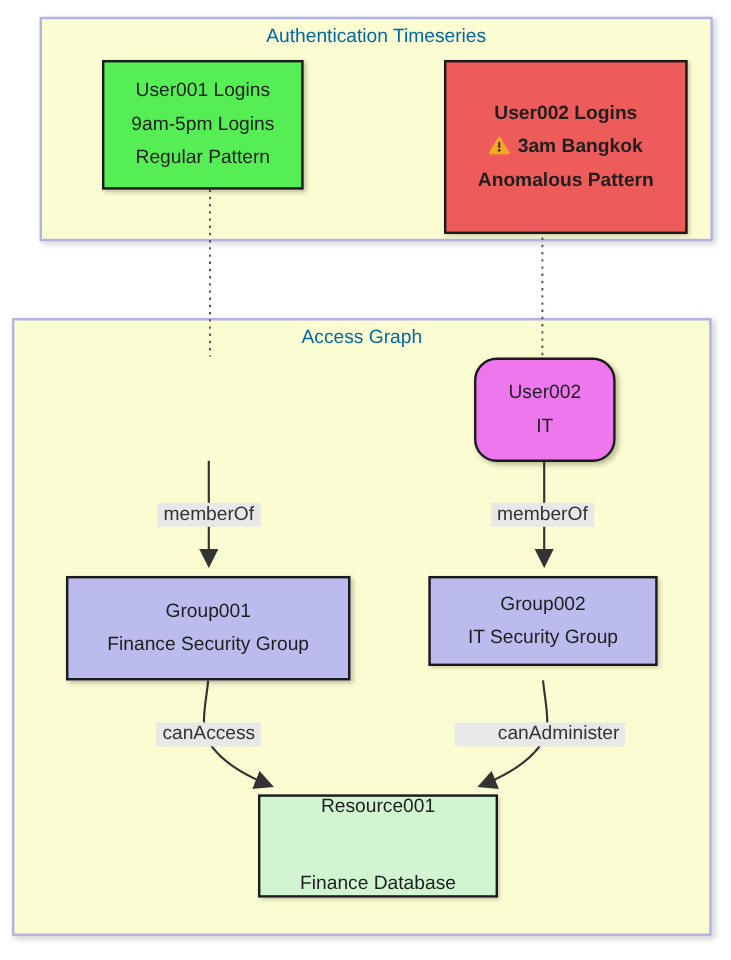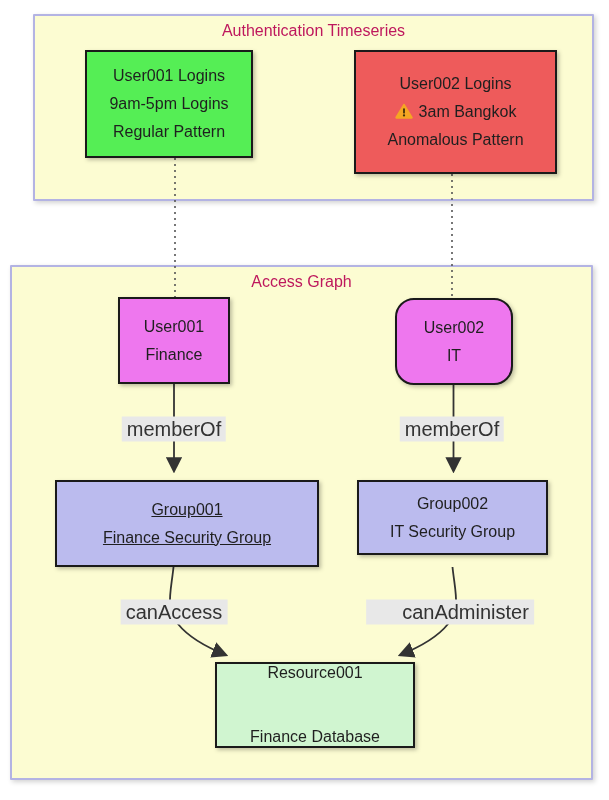"Authentication Timeseries" .cluster-title { color: #be185d -> #0369a1 }
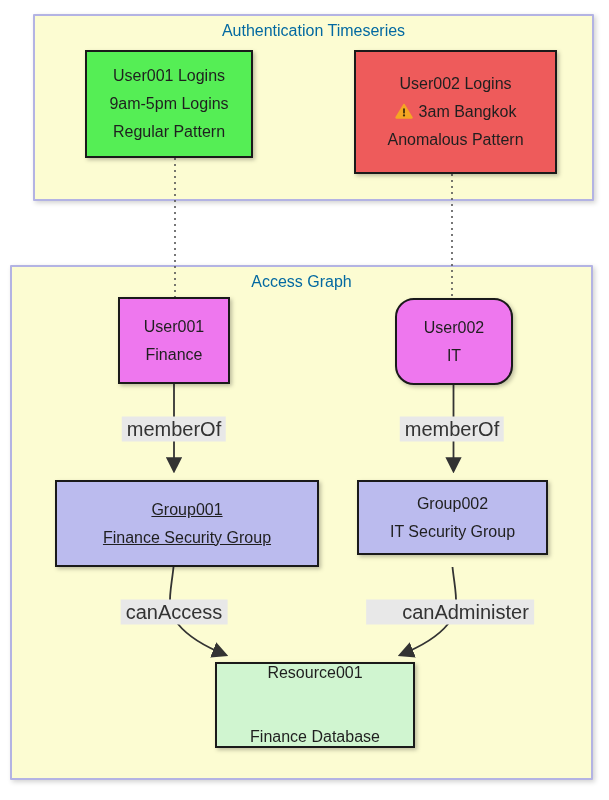"User002 Logins" div.node { font-weight: none -> bold; height: 124px -> 145px; left: 354px -> 370px }
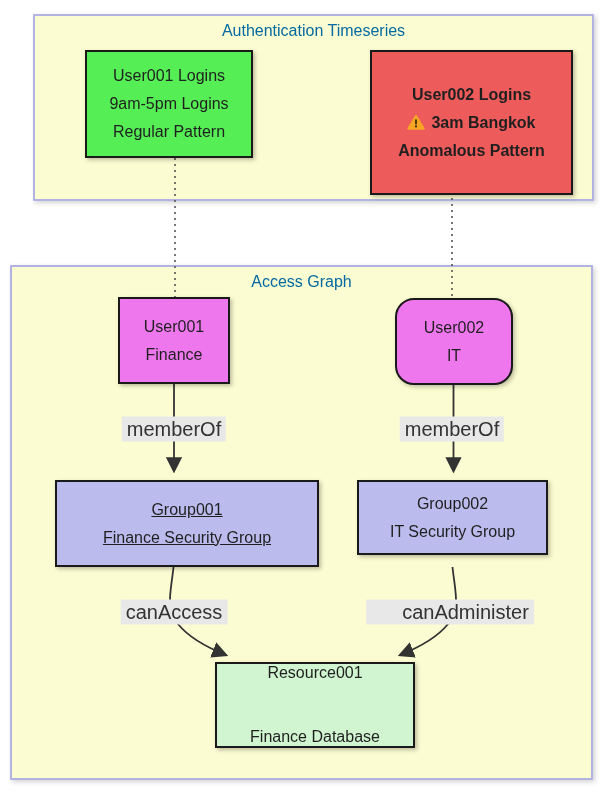"User001" div.node { html: <div> <div>User001</div> <div>Finance</div> </div> -> none }
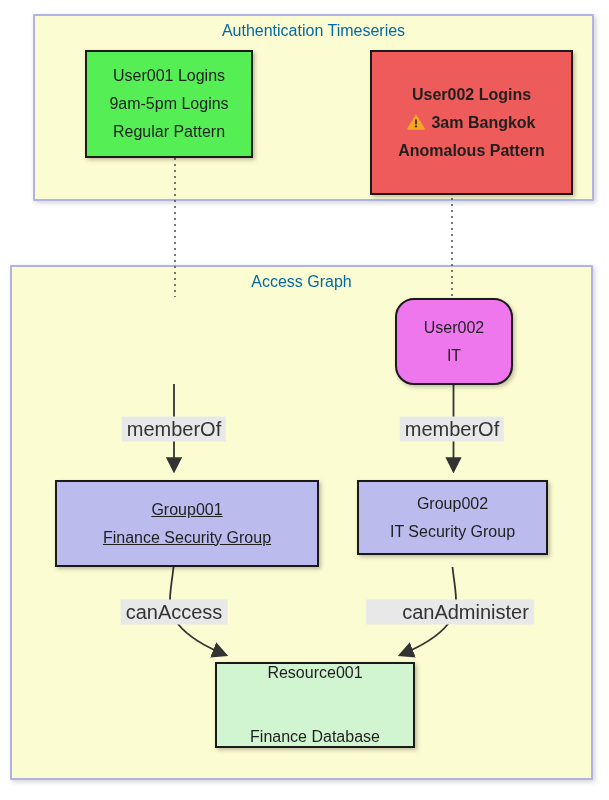"memberOf" .edge-label { font-size: 20px -> 16px }
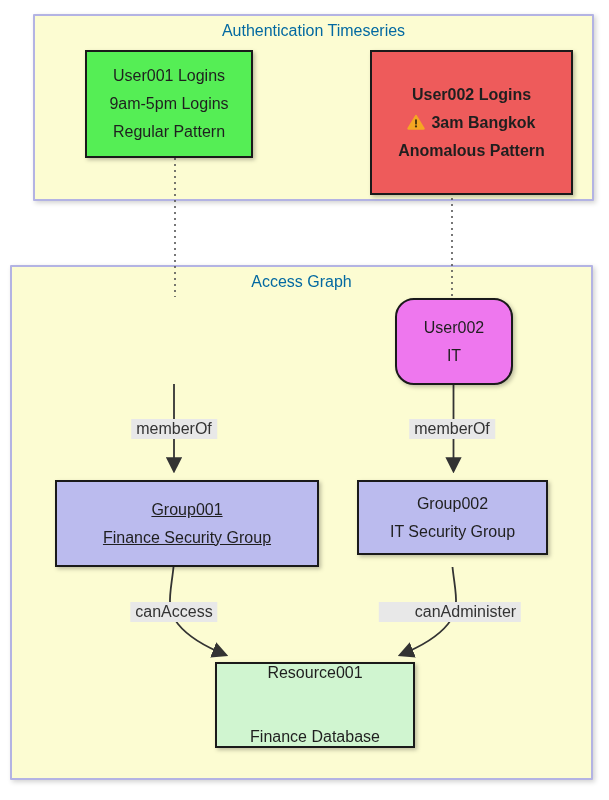"Group001" div.node { text-decoration: underline -> none; width: 264px -> 237px }
